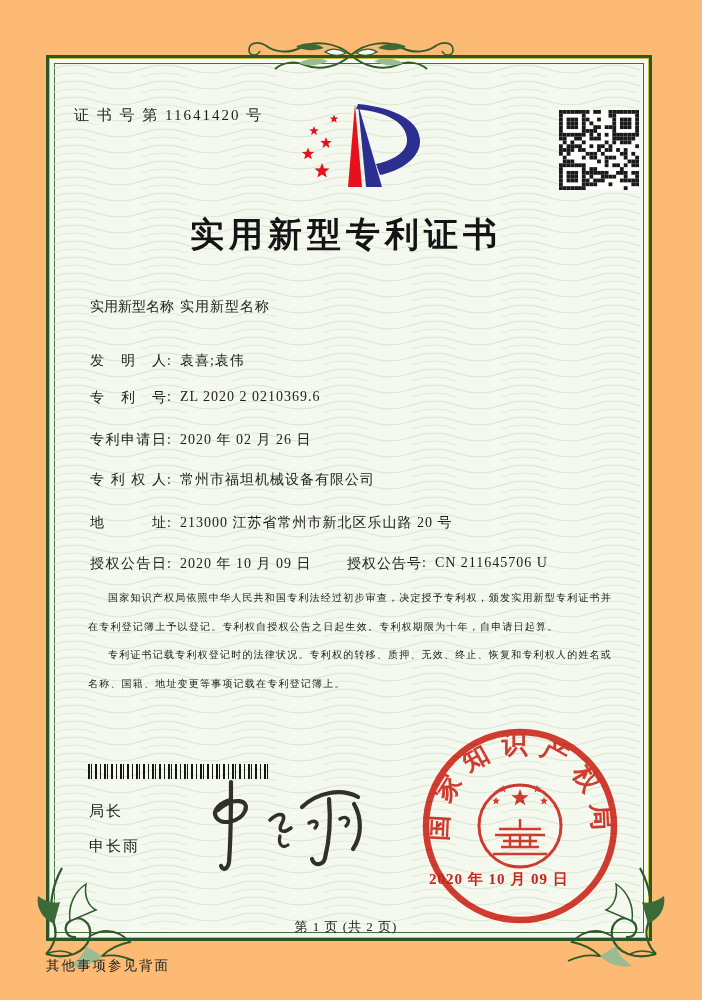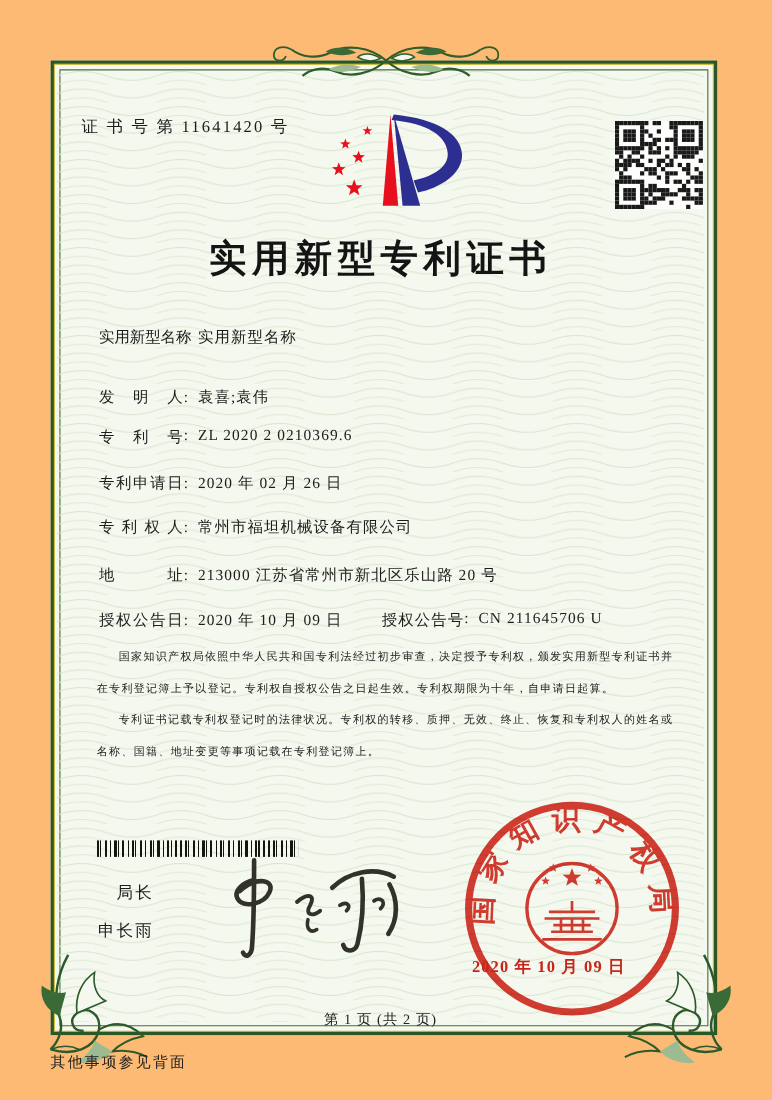"局长" .director-title { left: 106px -> 89px }
